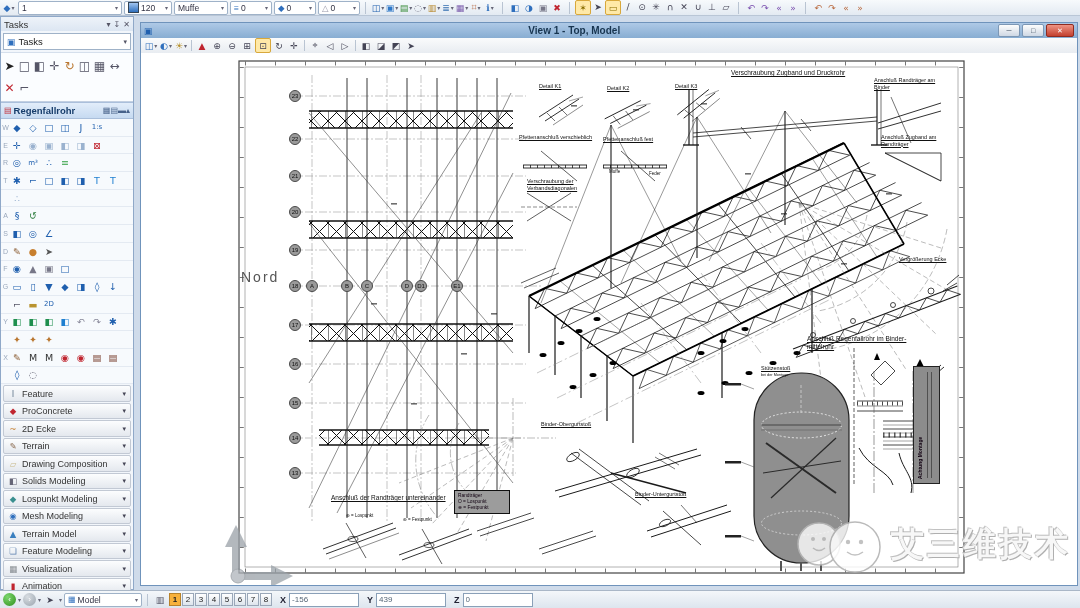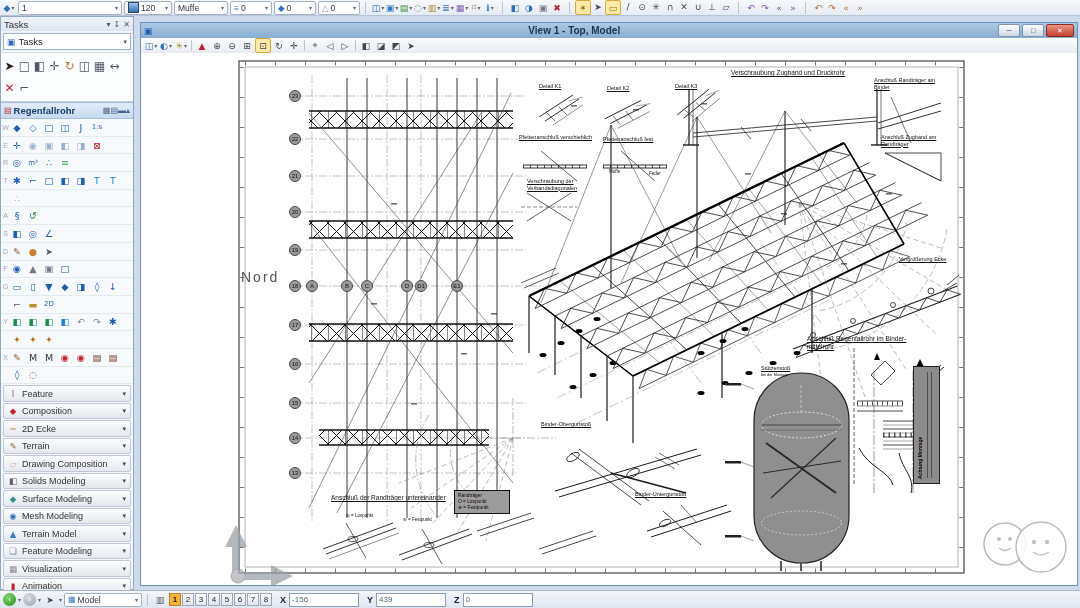"Composition" span.sl { text: Composition -> ProConcrete }
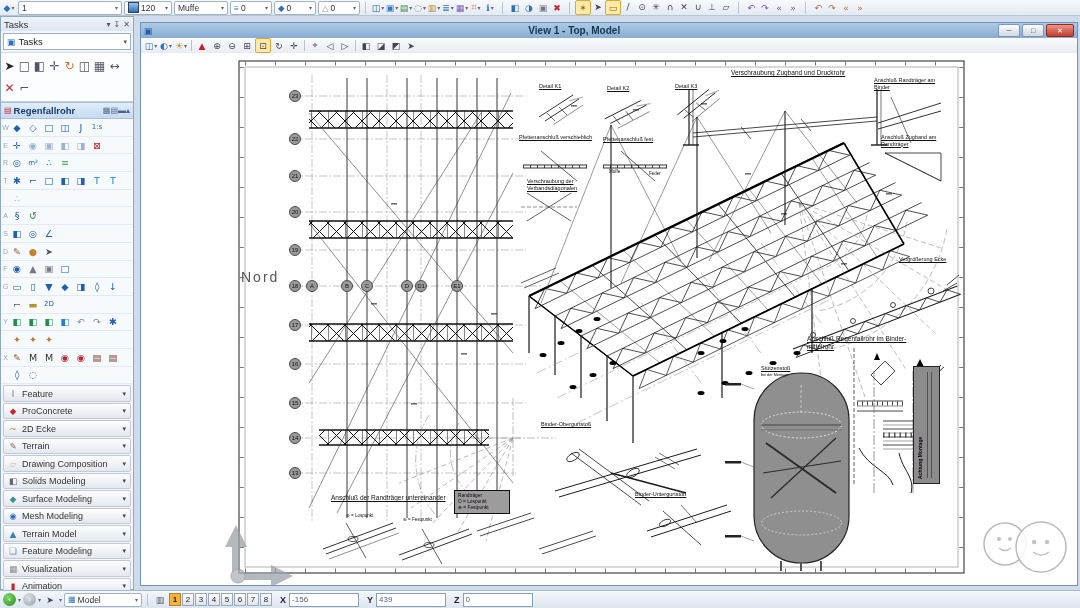"Surface Modeling" span.sl { text: Surface -> Lospunkt }
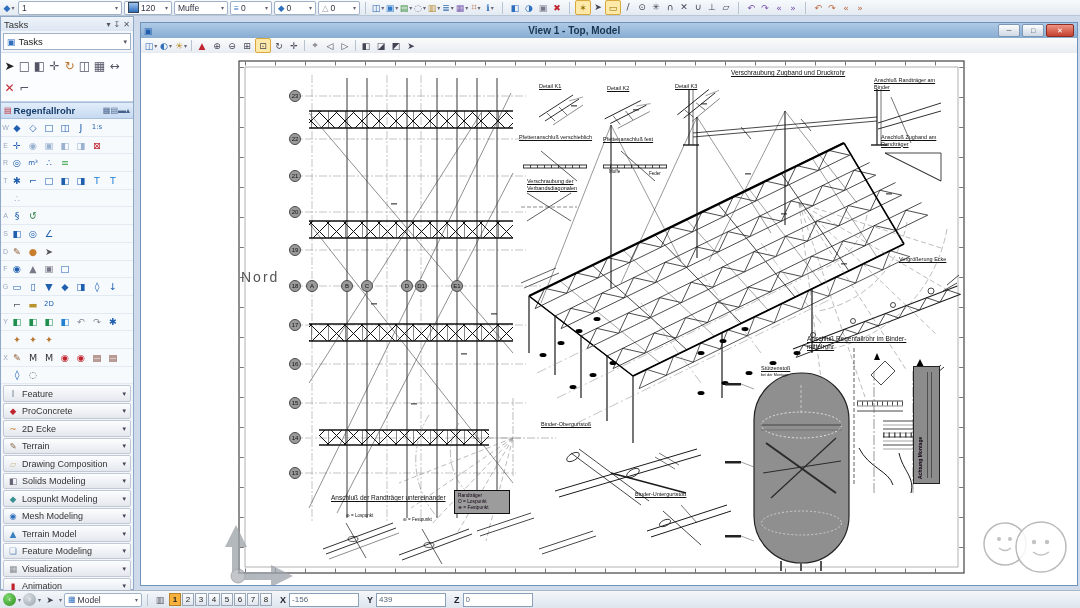"艾三维技术" span.wtxt { html: none -> <span>艾三维技术</span> }
